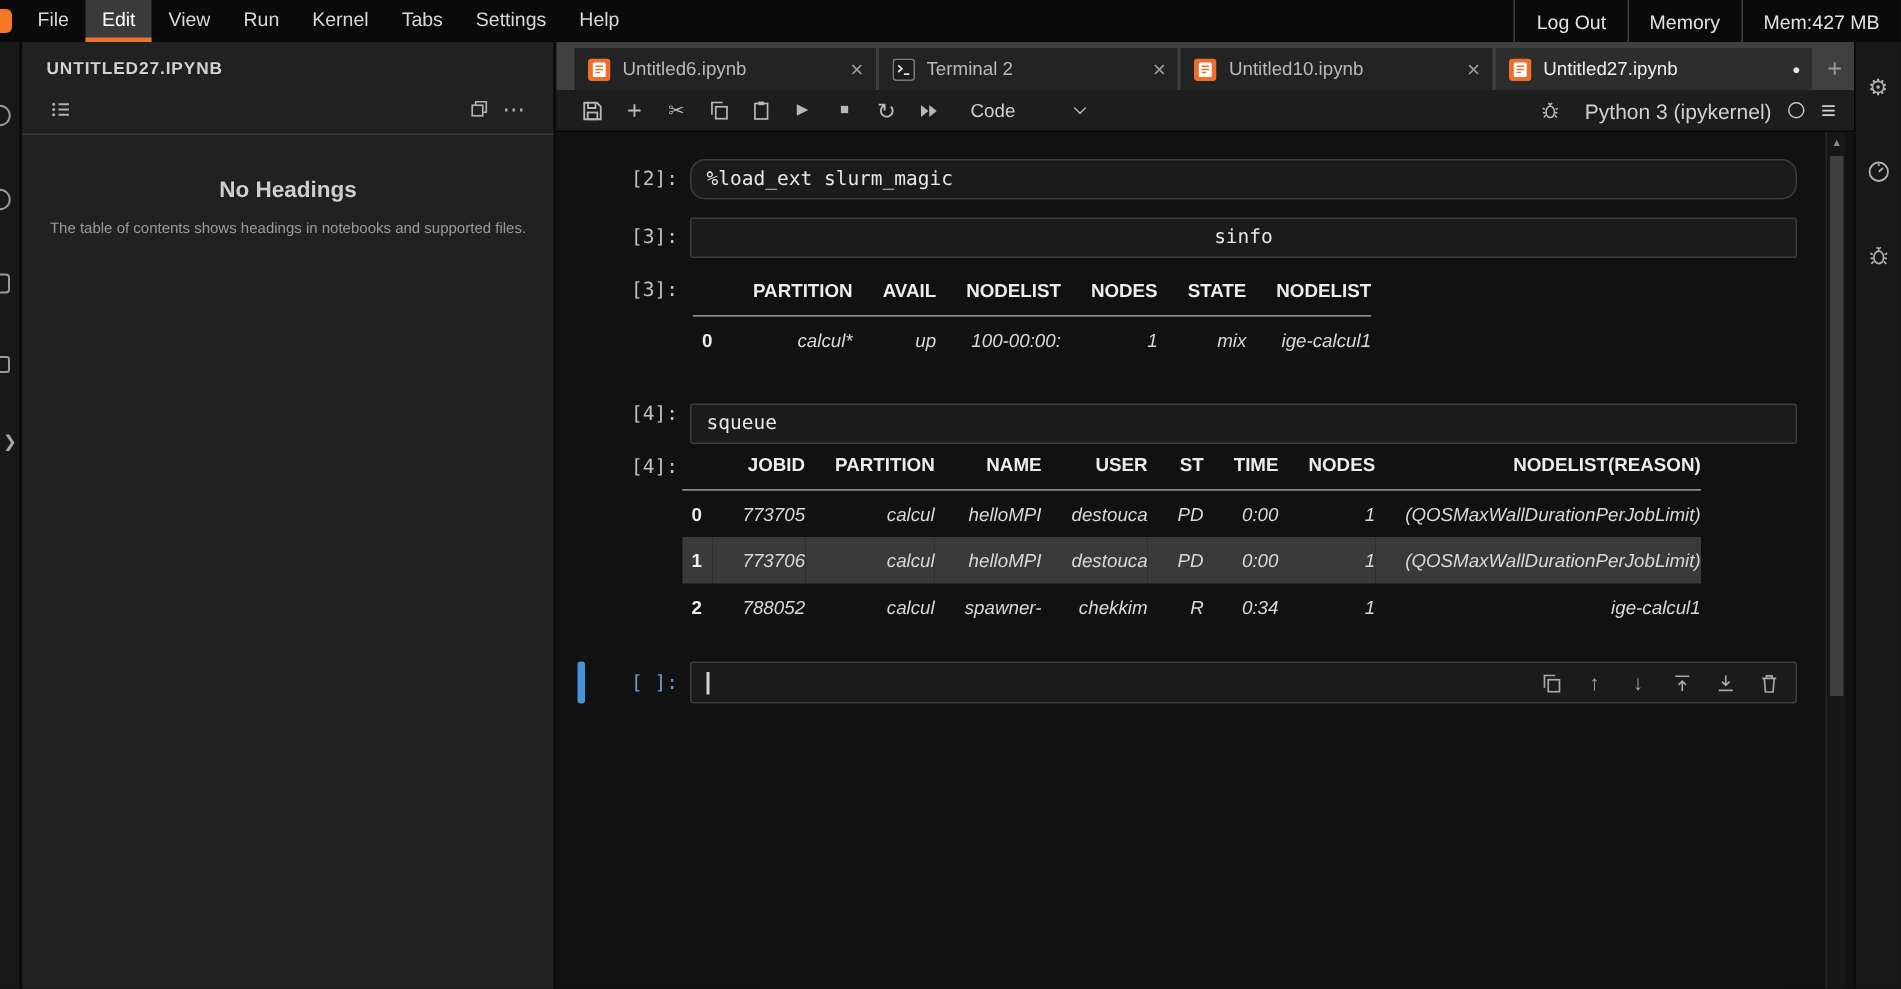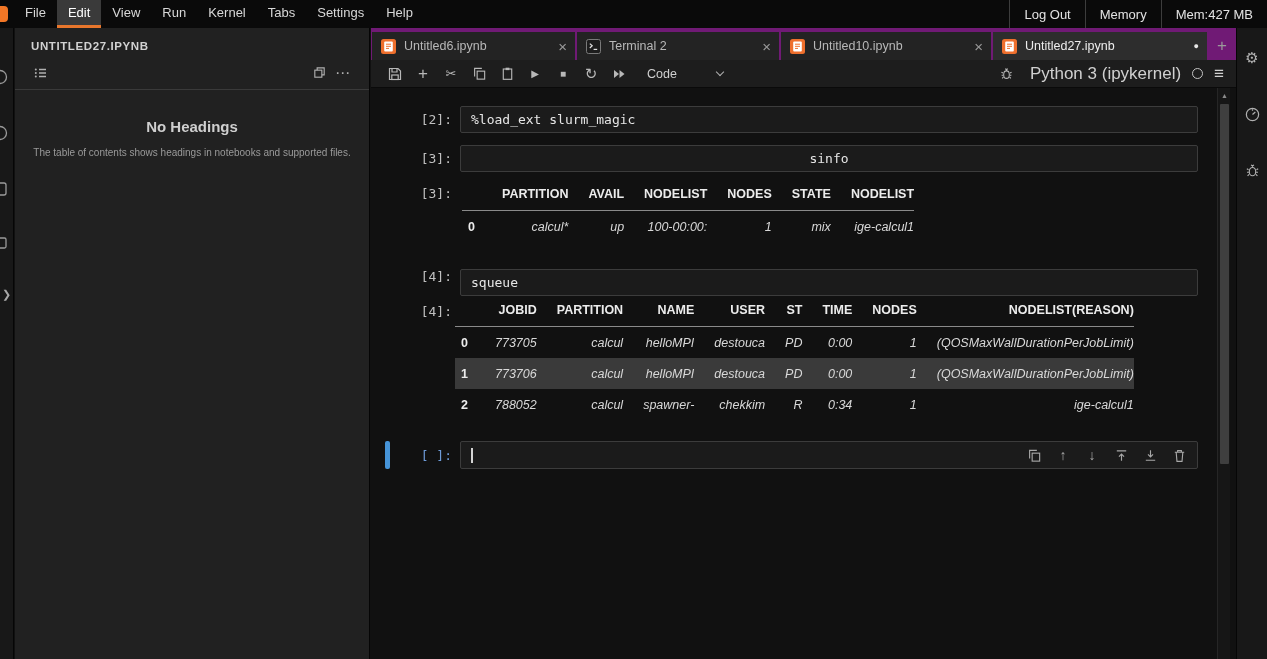"Untitled6.ipynb" .tabbar { background: #701a75 -> #404040; padding-left: 1px -> 12px }
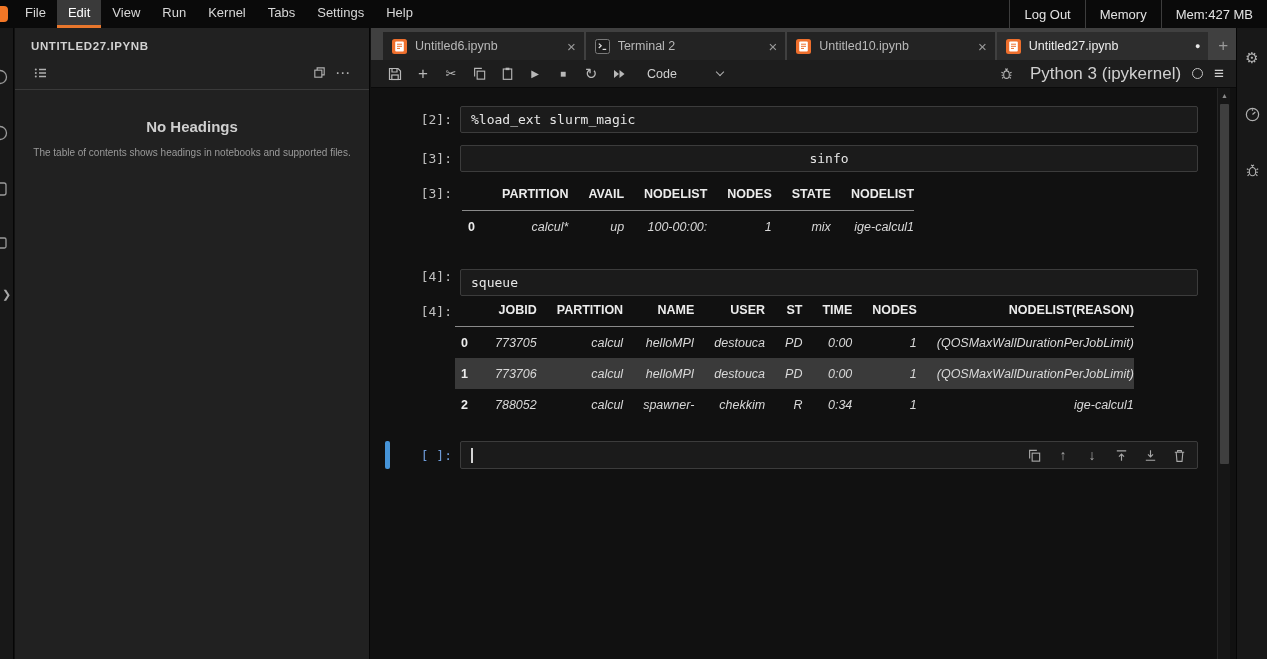"Python 3 (ipykernel)" .kernel-name { font-size: 17px -> 14px }
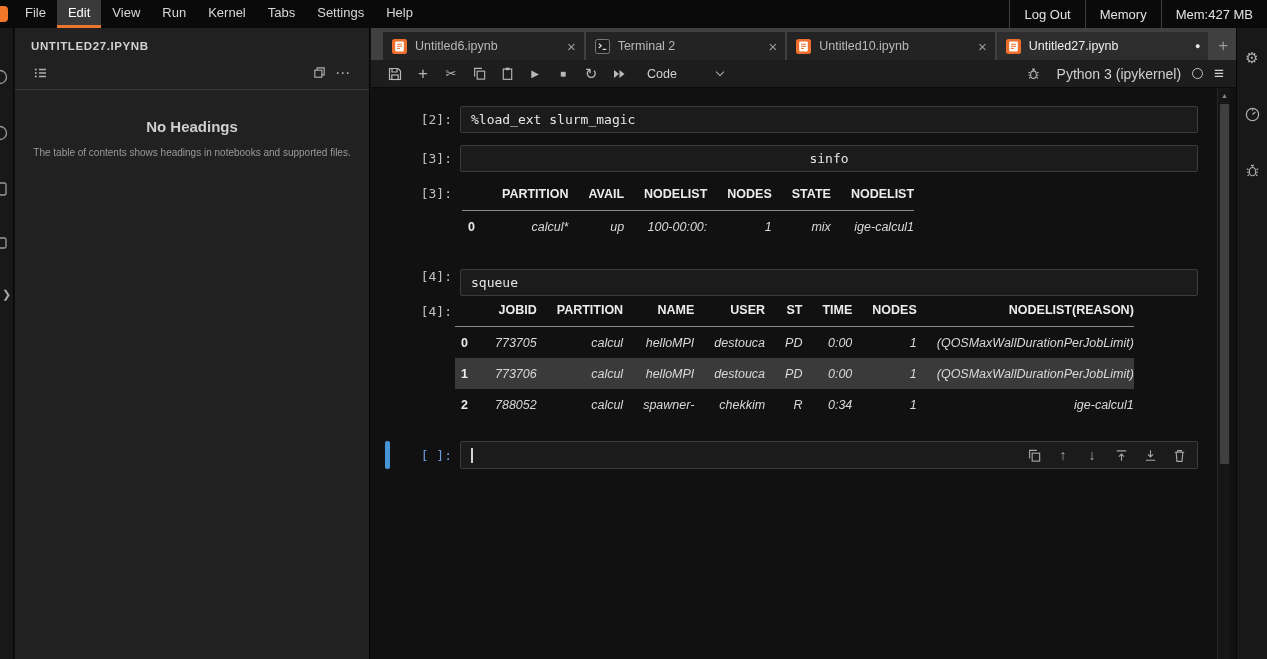"%load_ext slurm_magic" .box-c2 { border-radius: none -> 10px }
